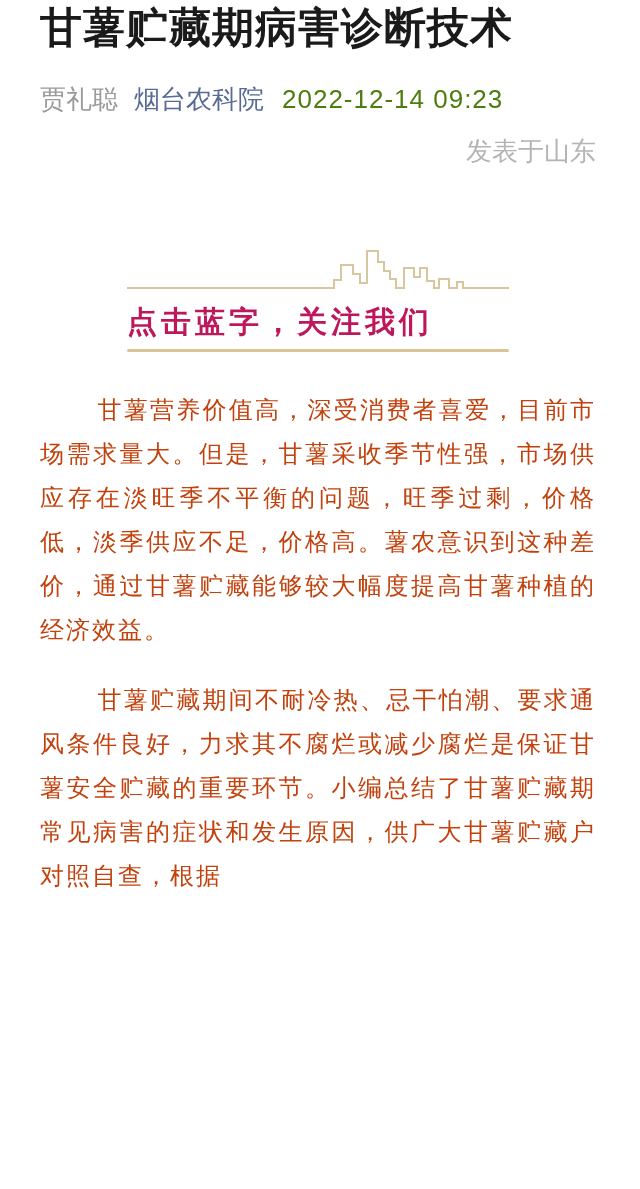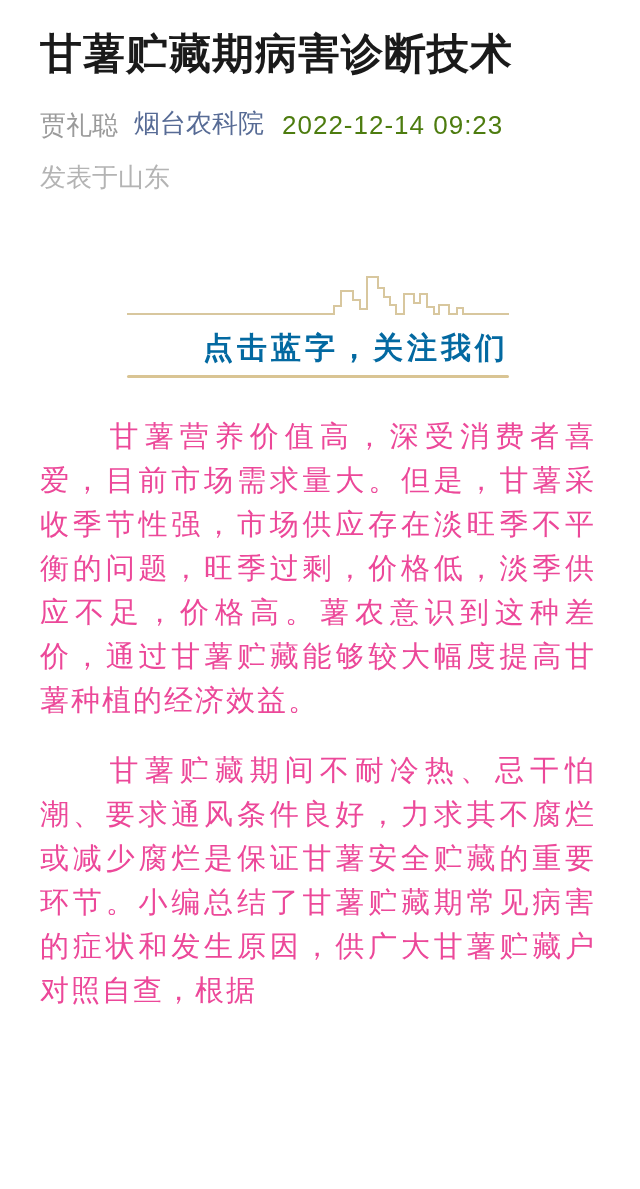"甘薯贮藏期病害诊断技术" .title { padding-top: 26px -> none }
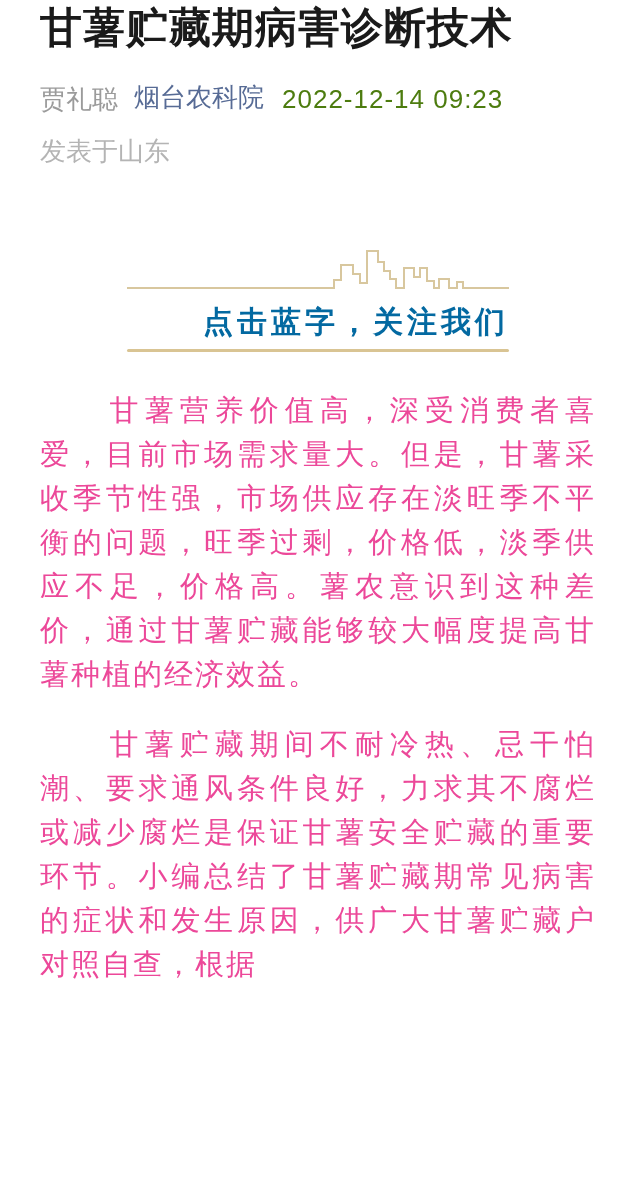"烟台农科院" .meta-account { font-family: Liberation Mono, monospace -> none }
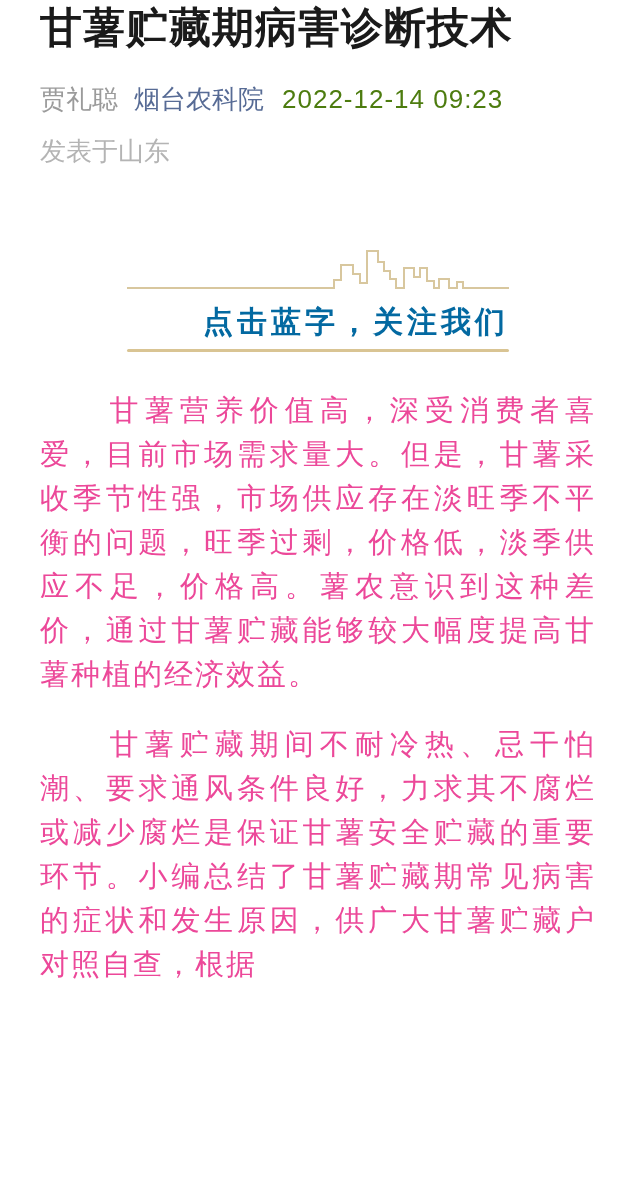"发表于山东" .meta-location { text-align: none -> right }
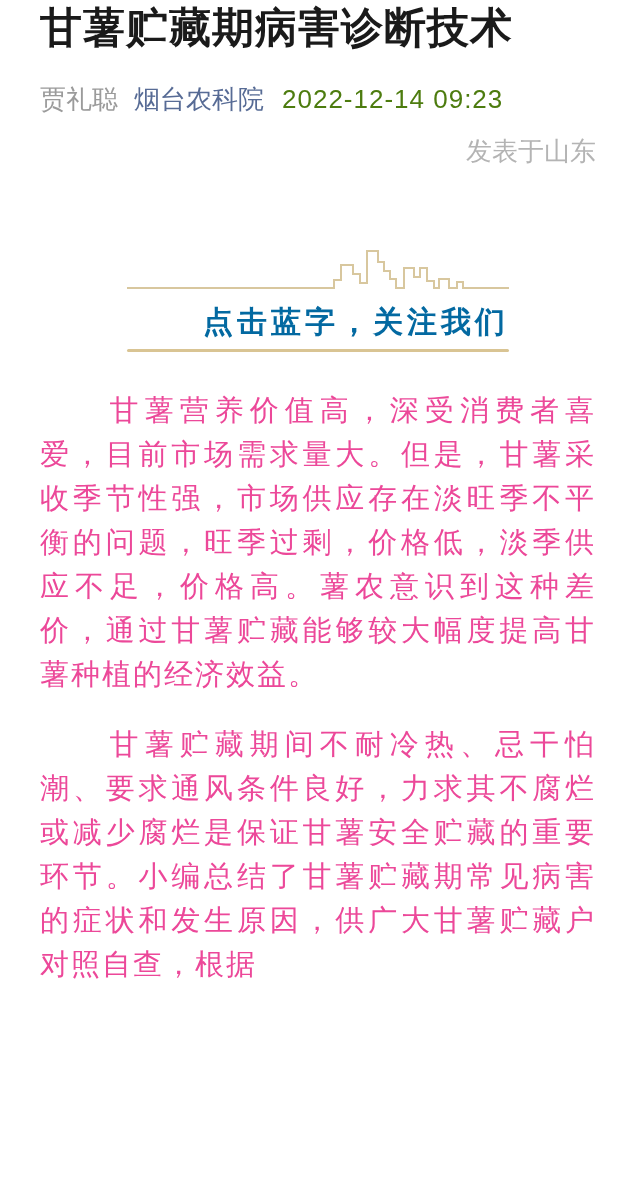"点击蓝字，关注我们" .banner-cta { color: #0369a1 -> #be185d; text-align: right -> left }
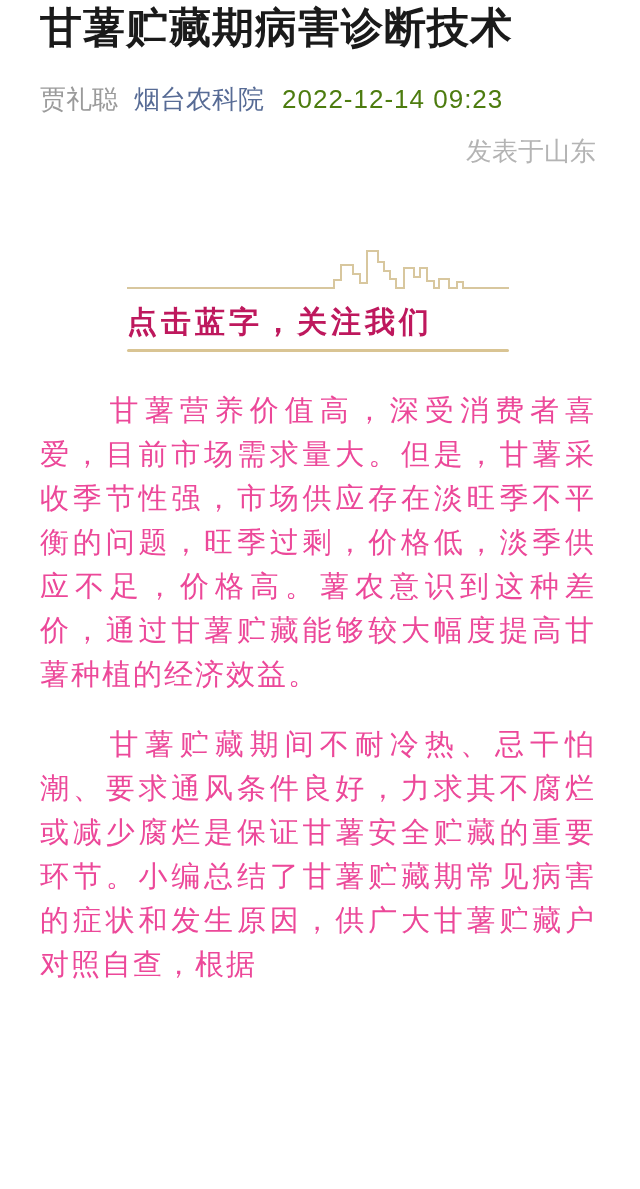"甘薯营养价值高，深受消费者喜爱，目前市场需求量大。但是，甘薯采收季节性强，市场供" .article p { color: #ec4899 -> #c2410c; font-size: 29px -> 24px }
